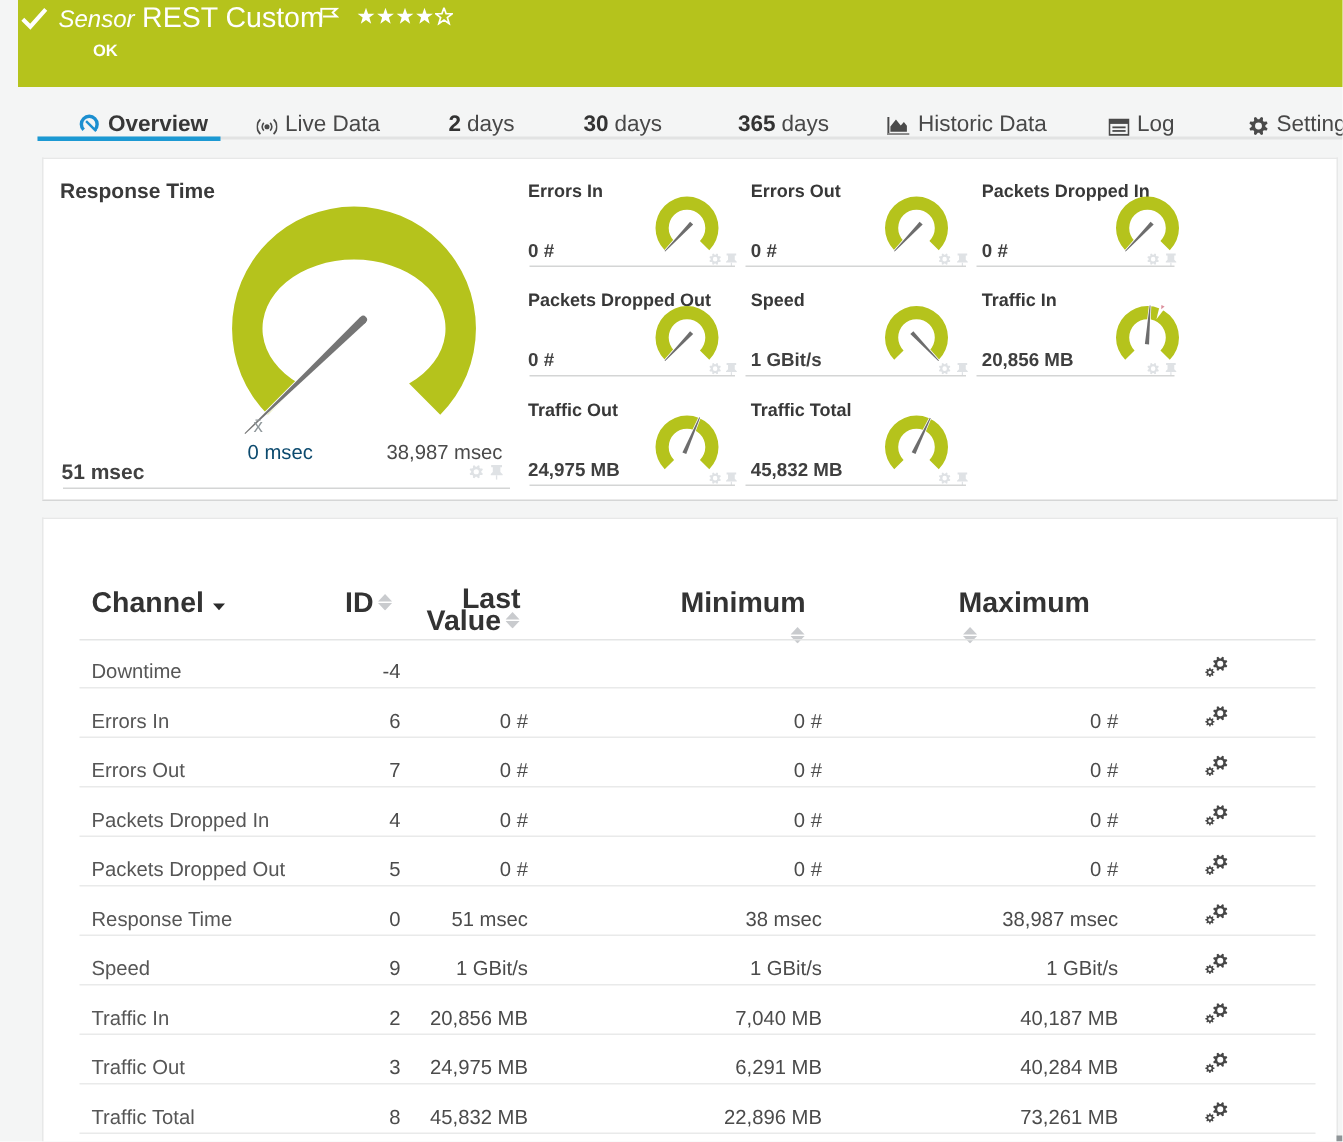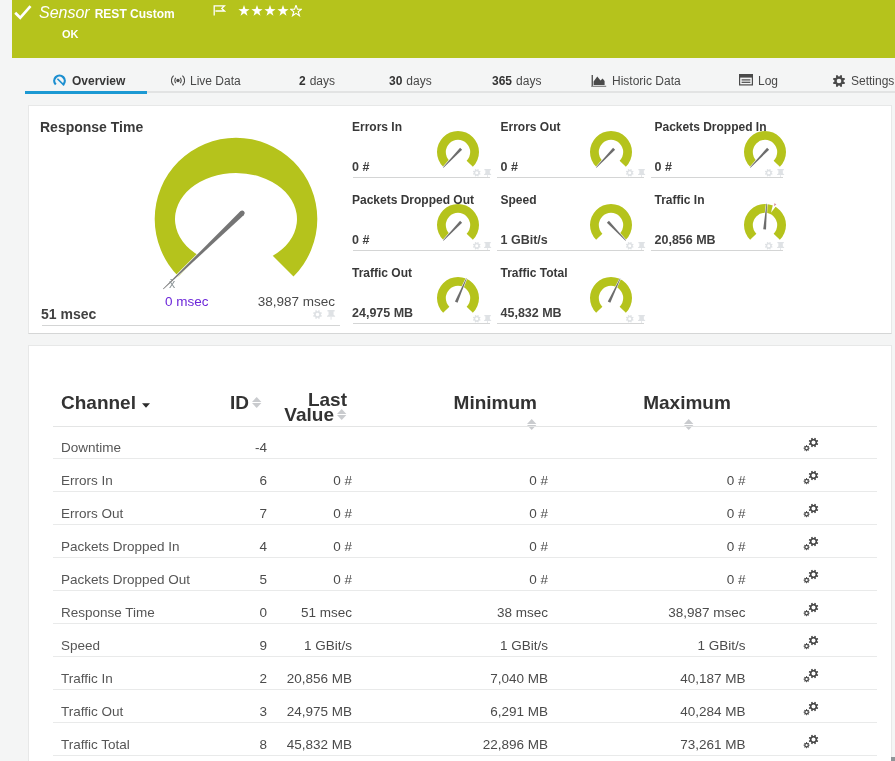"REST Custom" #hdr-title { font-size: 12px -> 19px; font-weight: bold -> normal }
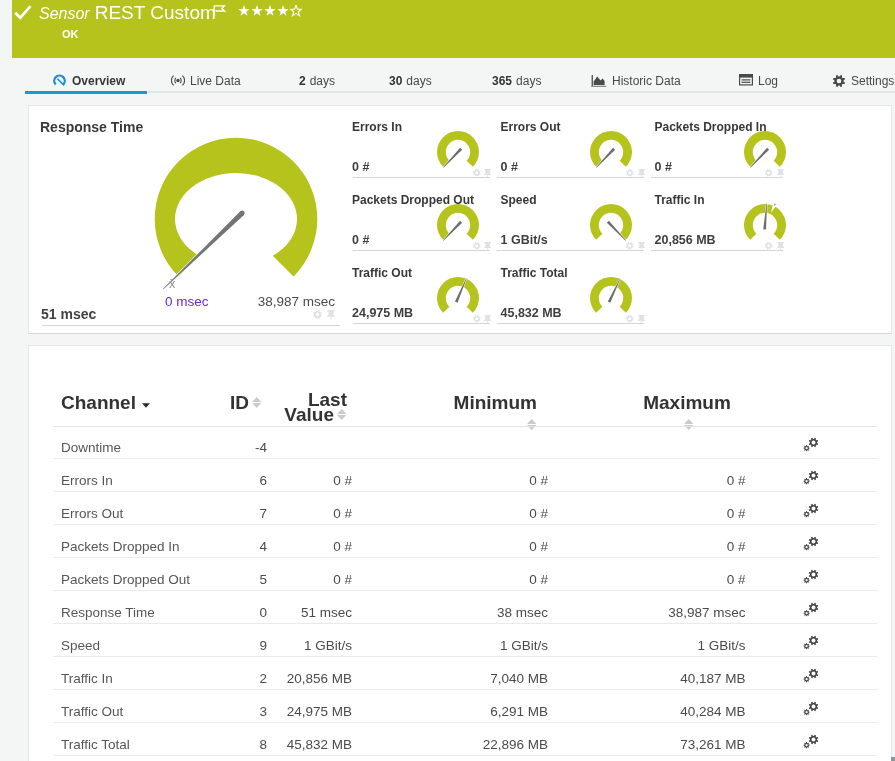"Overview" .tab { align-items: flex-start -> flex-end; font-size: 12px -> 15px }
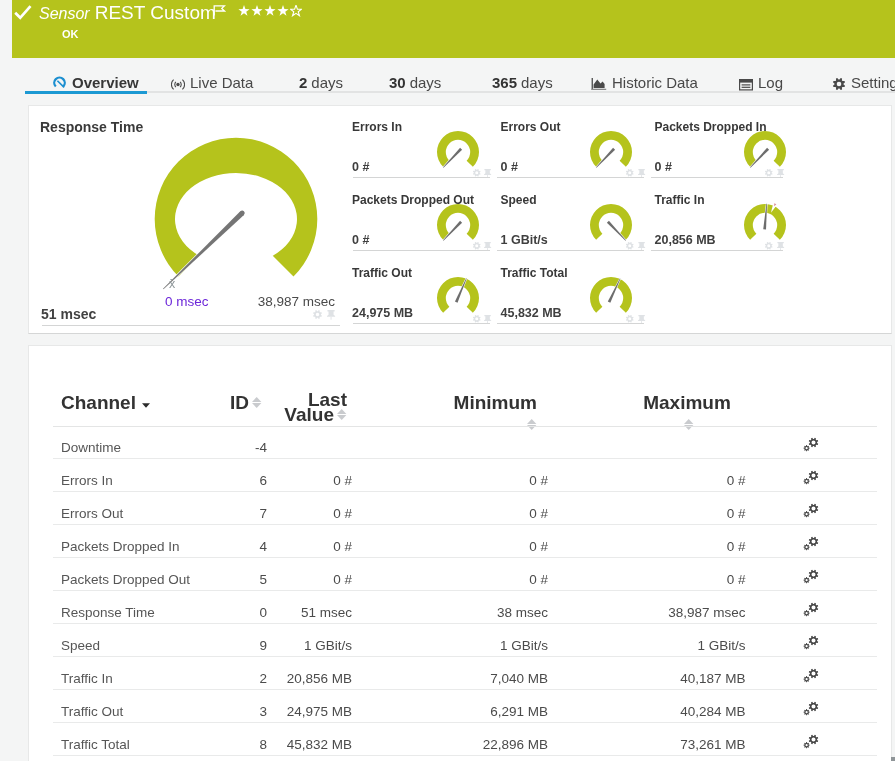"0 msec" #big-min { color: #6d28d9 -> #0c4a6e }
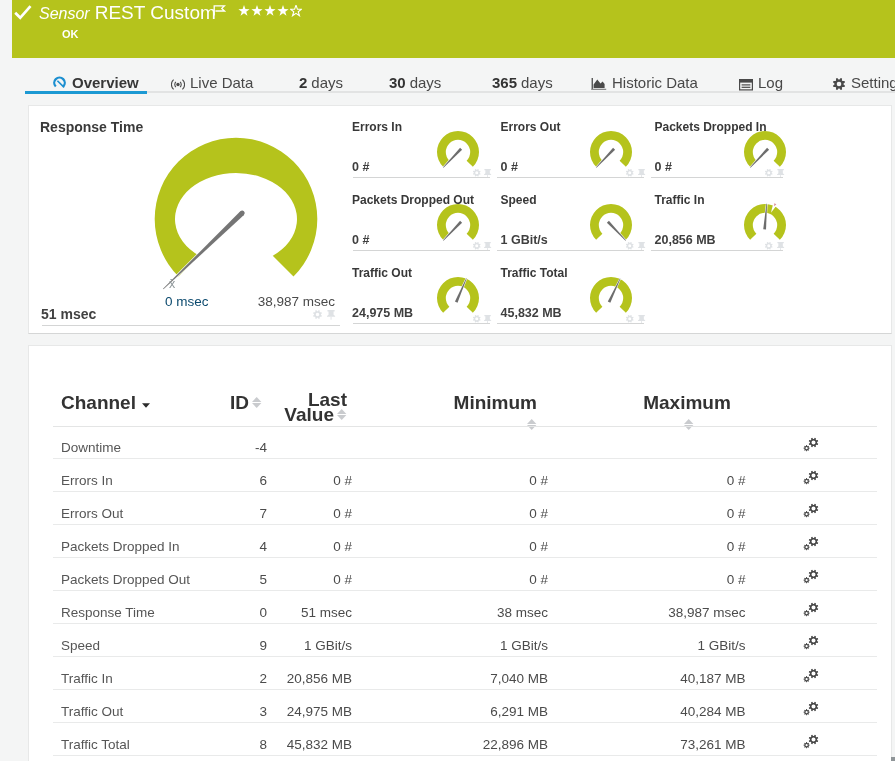"Maximum" #th-max { text-align: center -> left }
